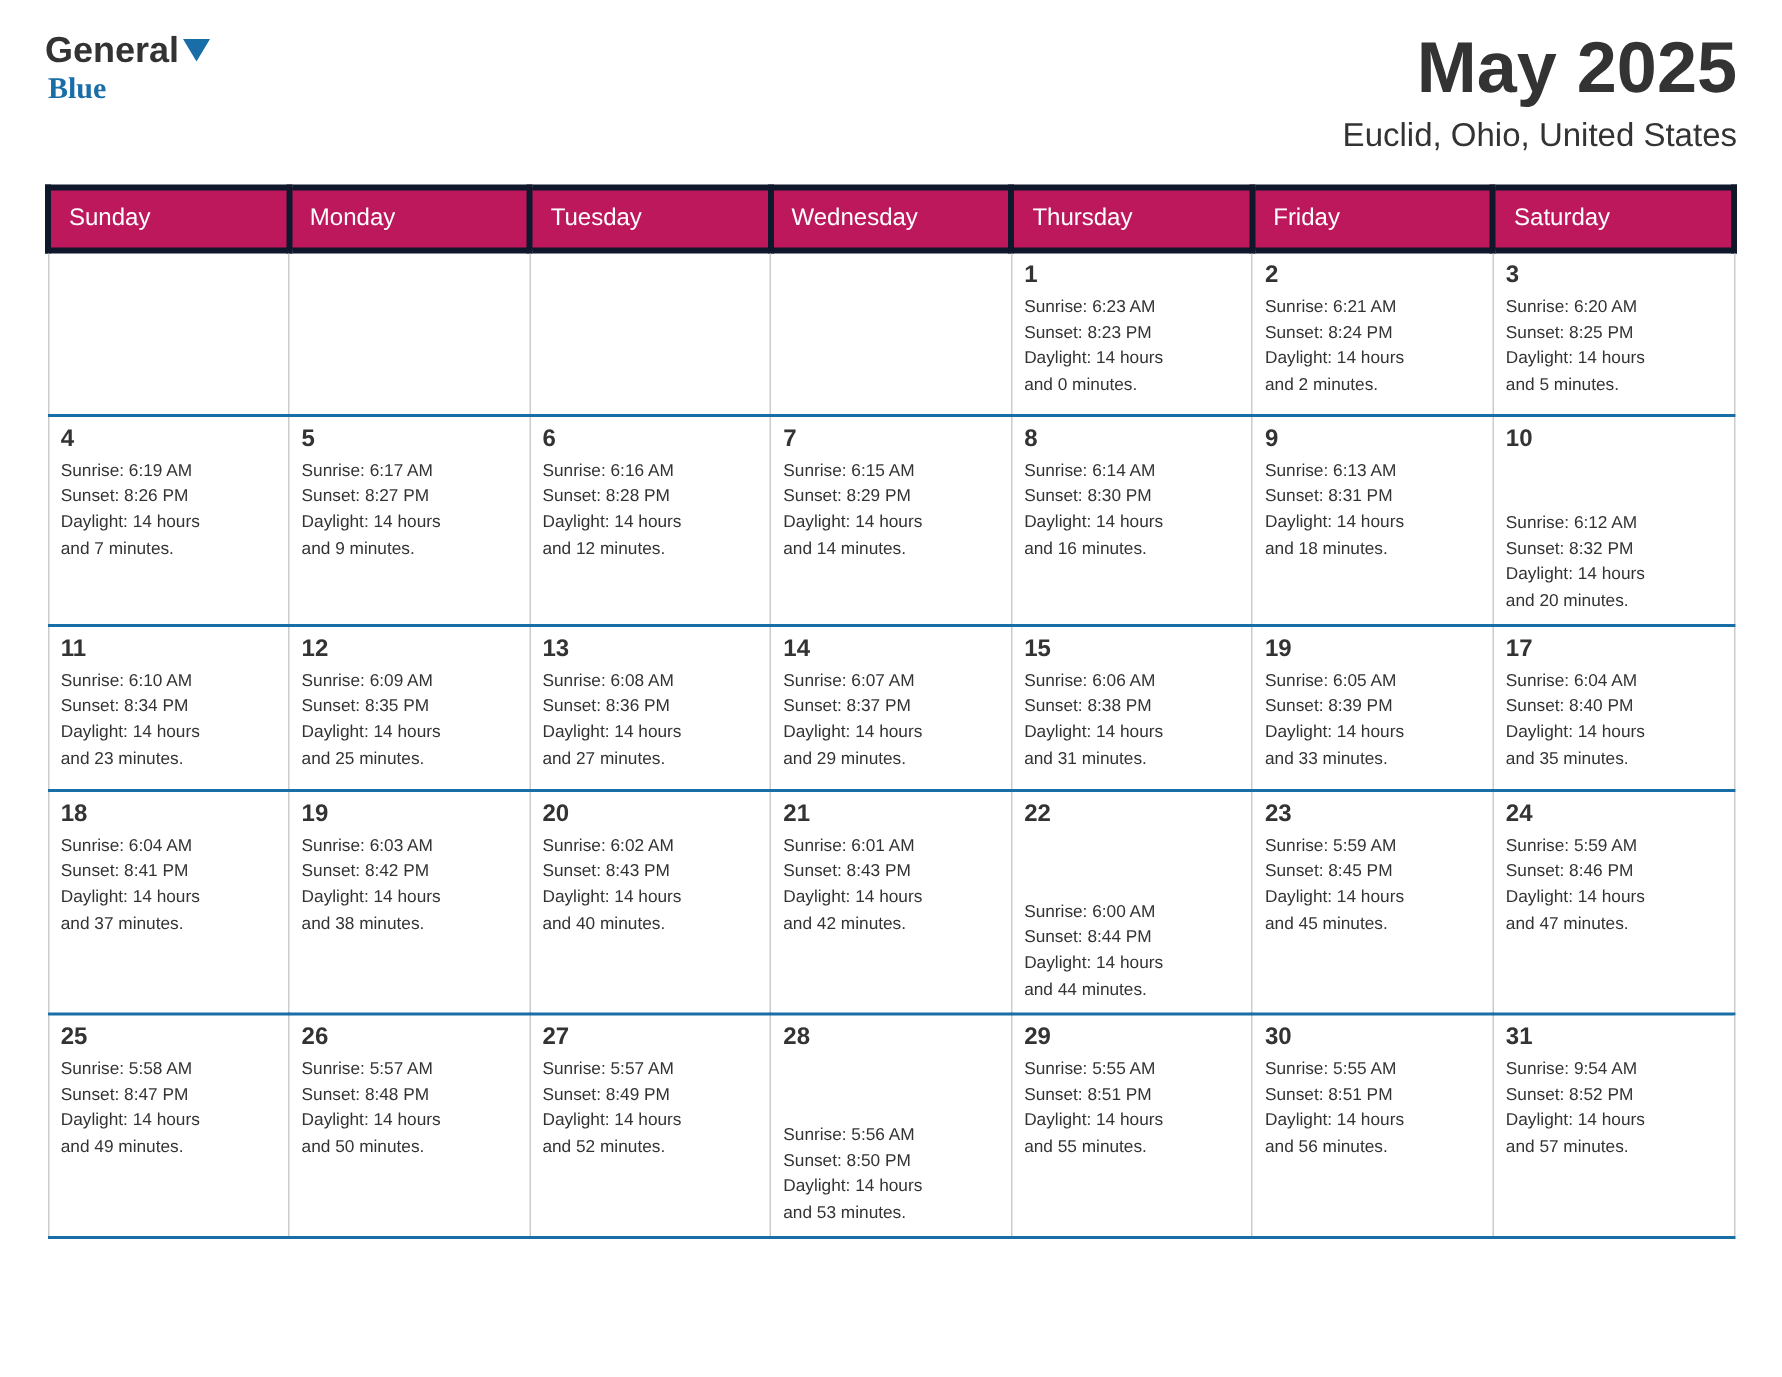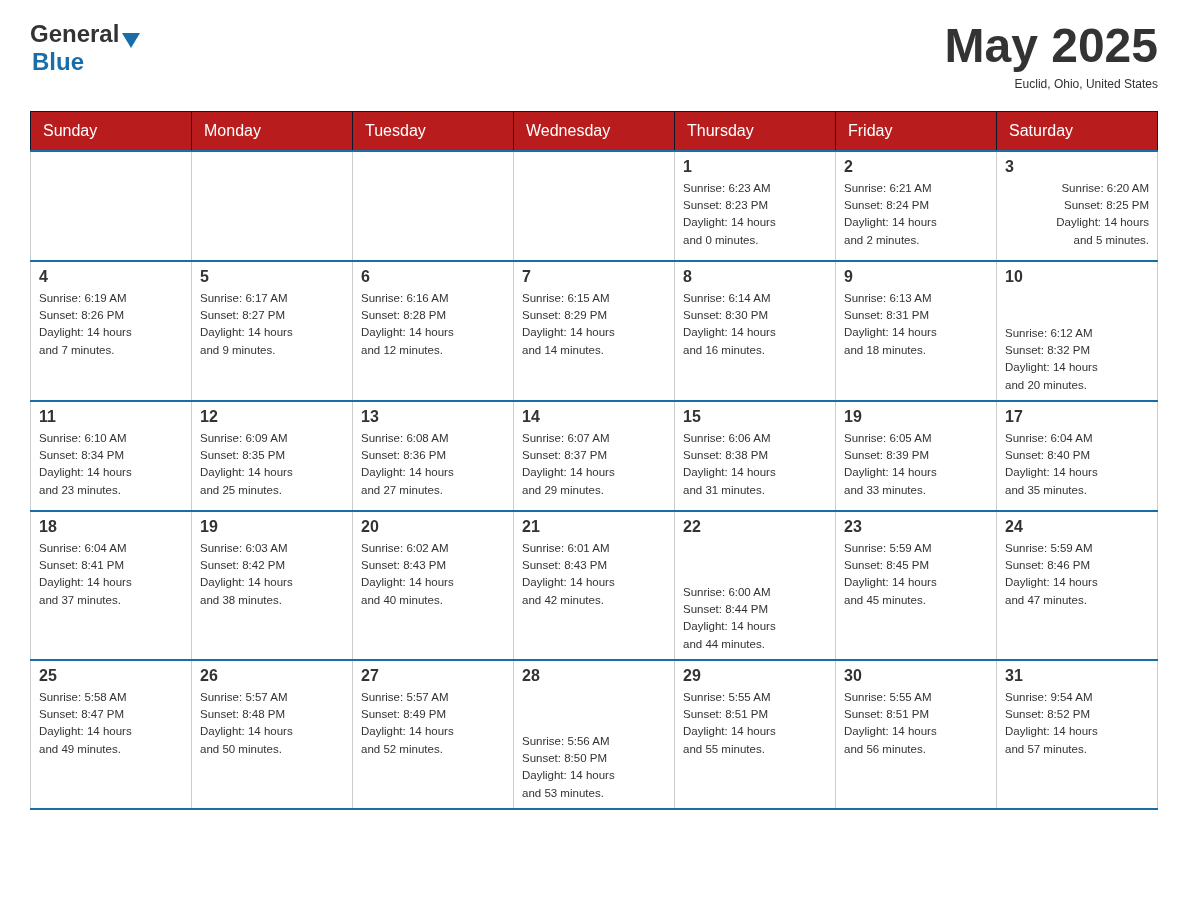"General" .logo-top-line { align-items: flex-end -> flex-start }
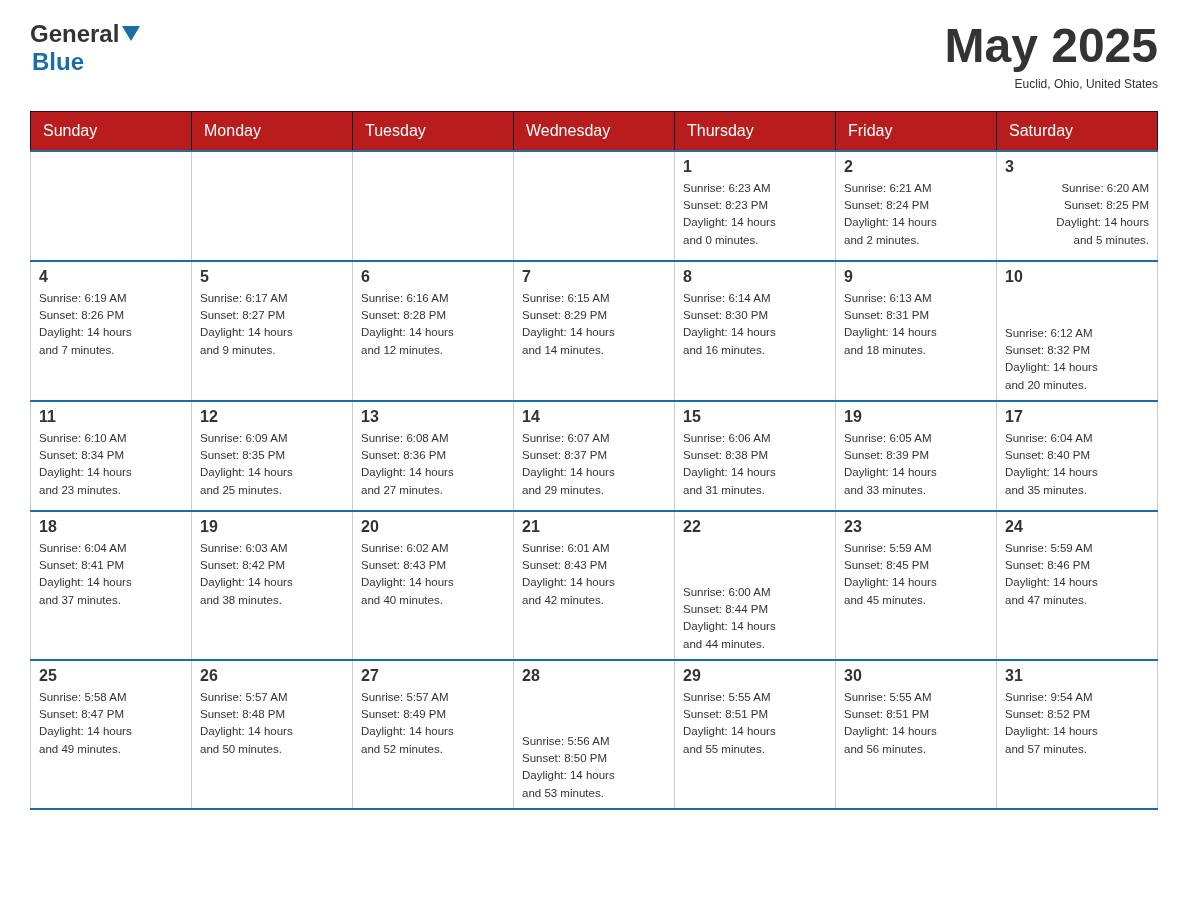"Blue" span { font-family: none -> Liberation Serif, serif; font-size: 24px -> 20px }
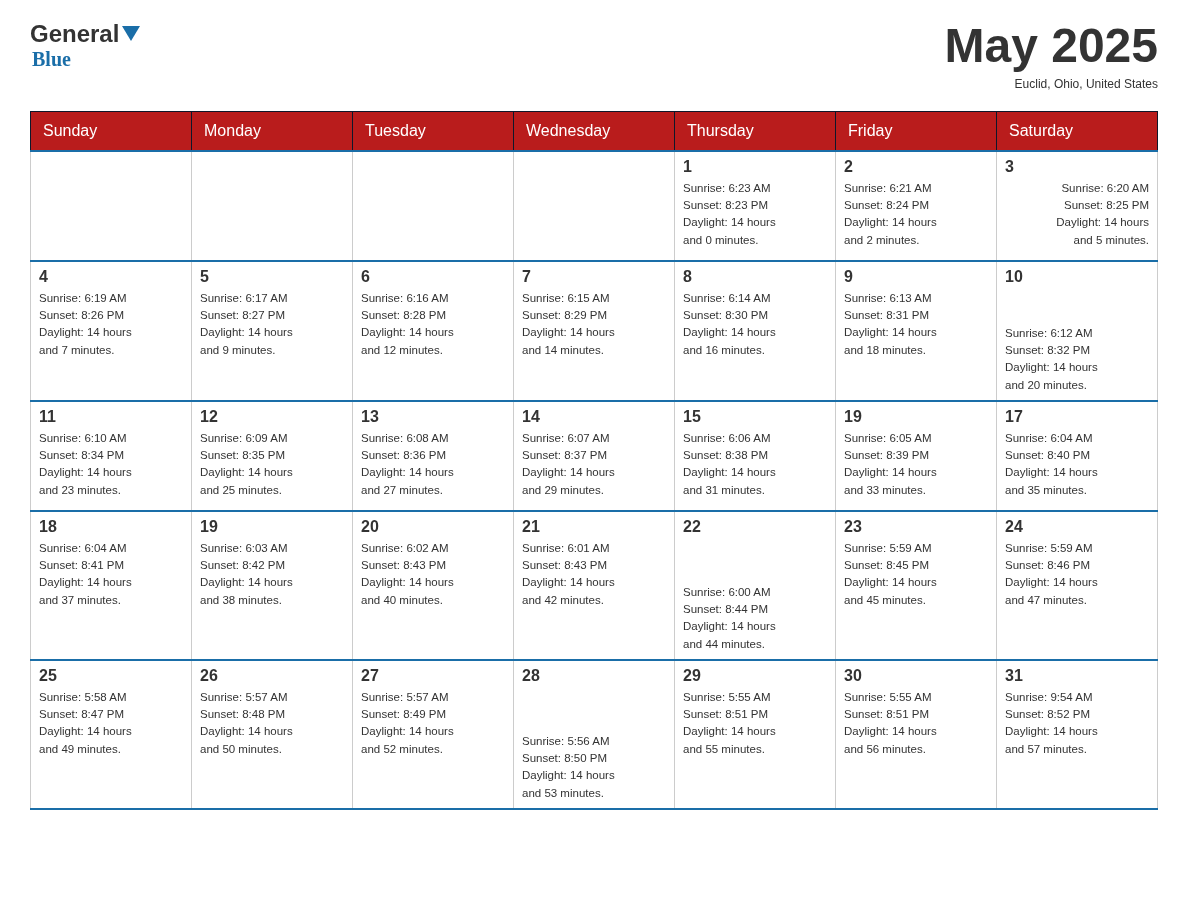"Euclid, Ohio, United States" .calendar-subtitle { font-size: 12px -> 22px }
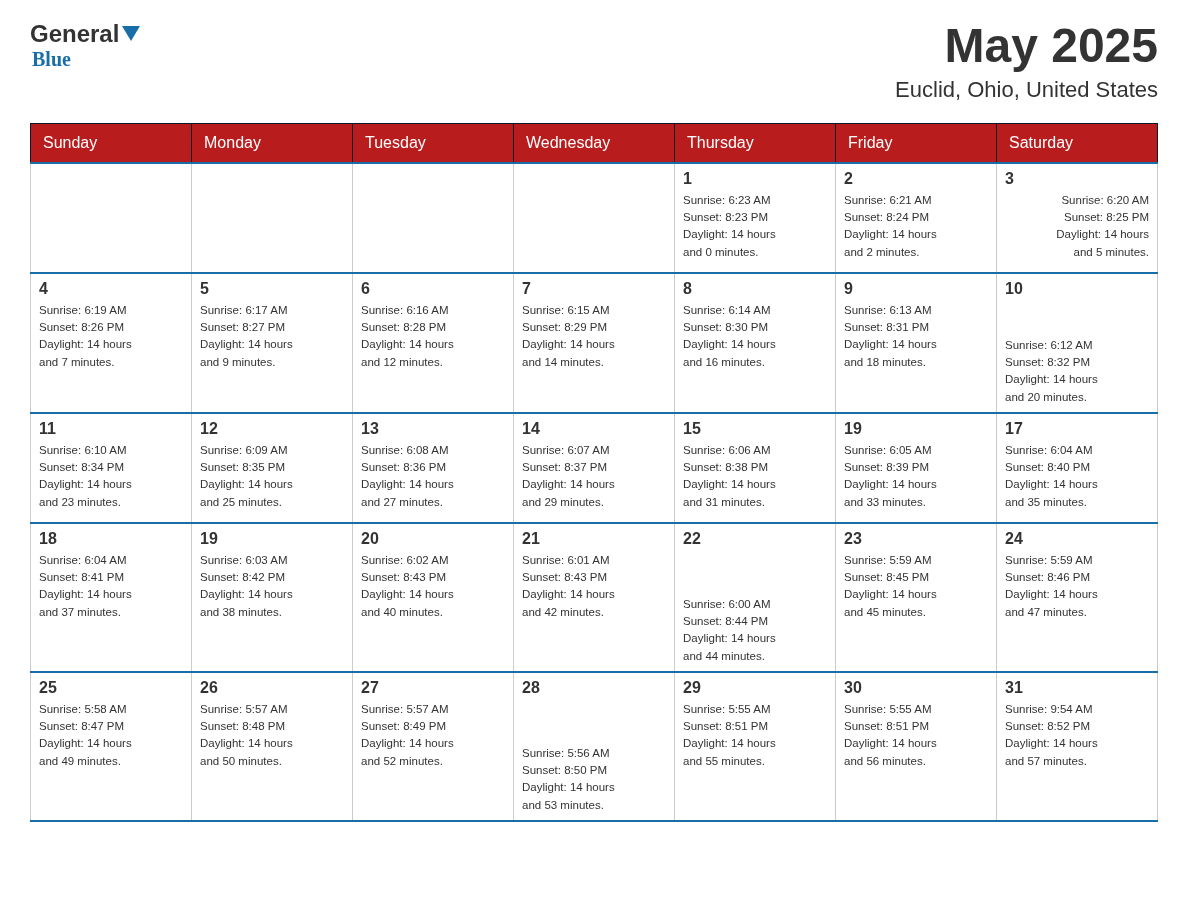"Sunday" .calendar th { background-color: #b91c1c -> #be185d; border: 1px solid #0f172a -> 4px solid #0f172a }
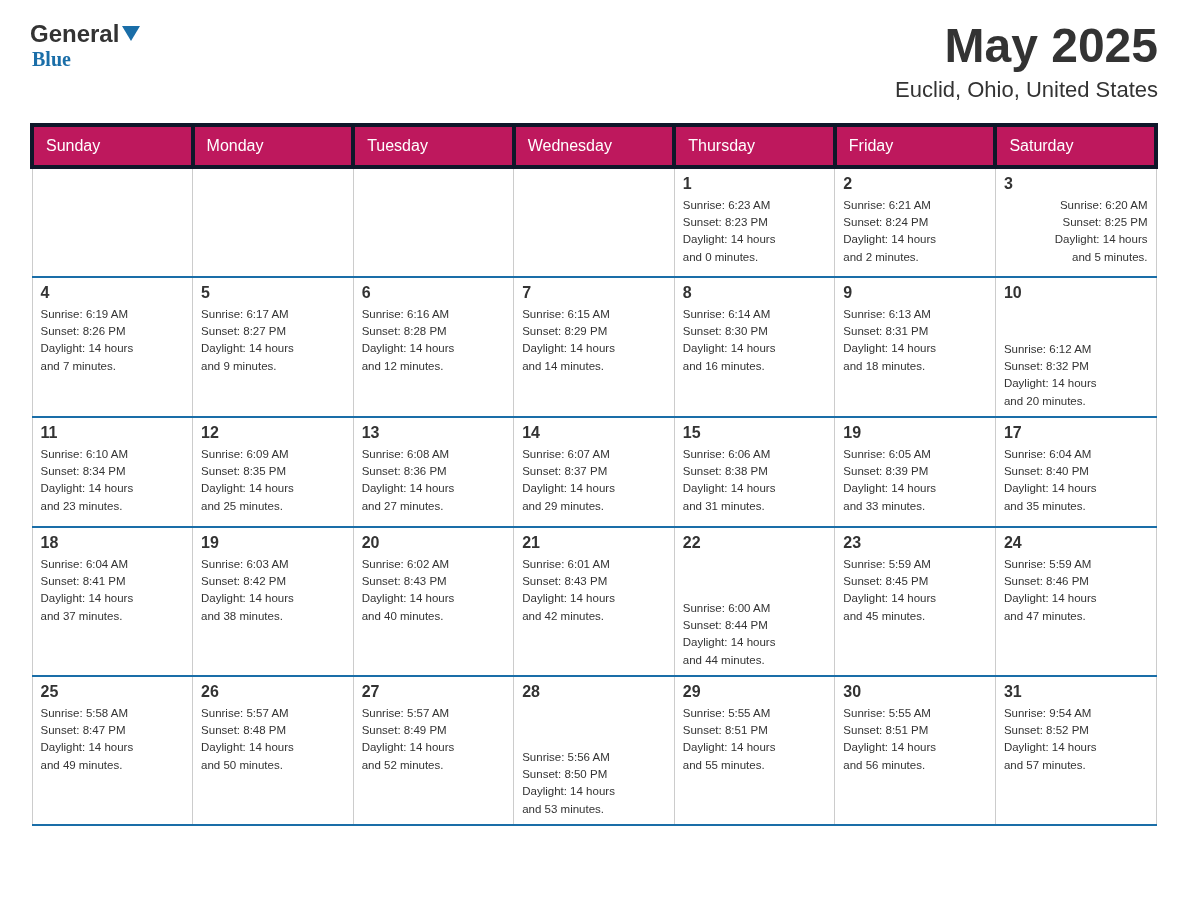"Sunrise: 6:20 AM" div.day-info { text-align: right -> none }
